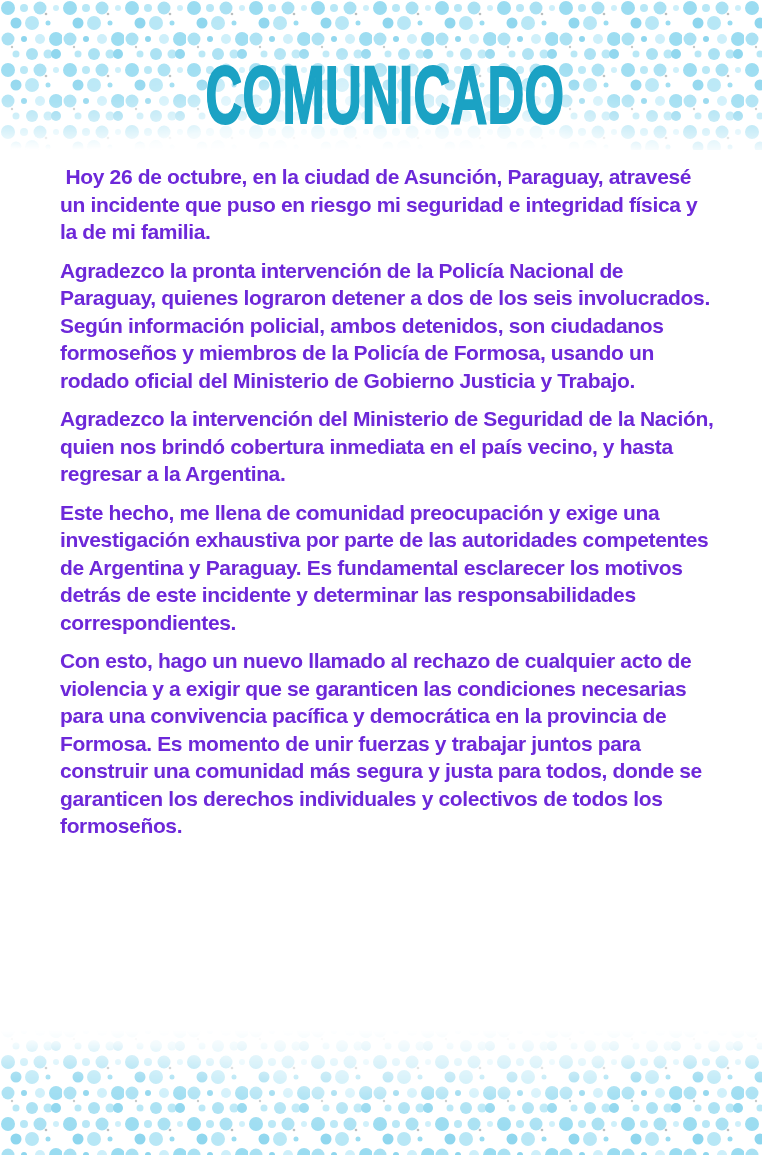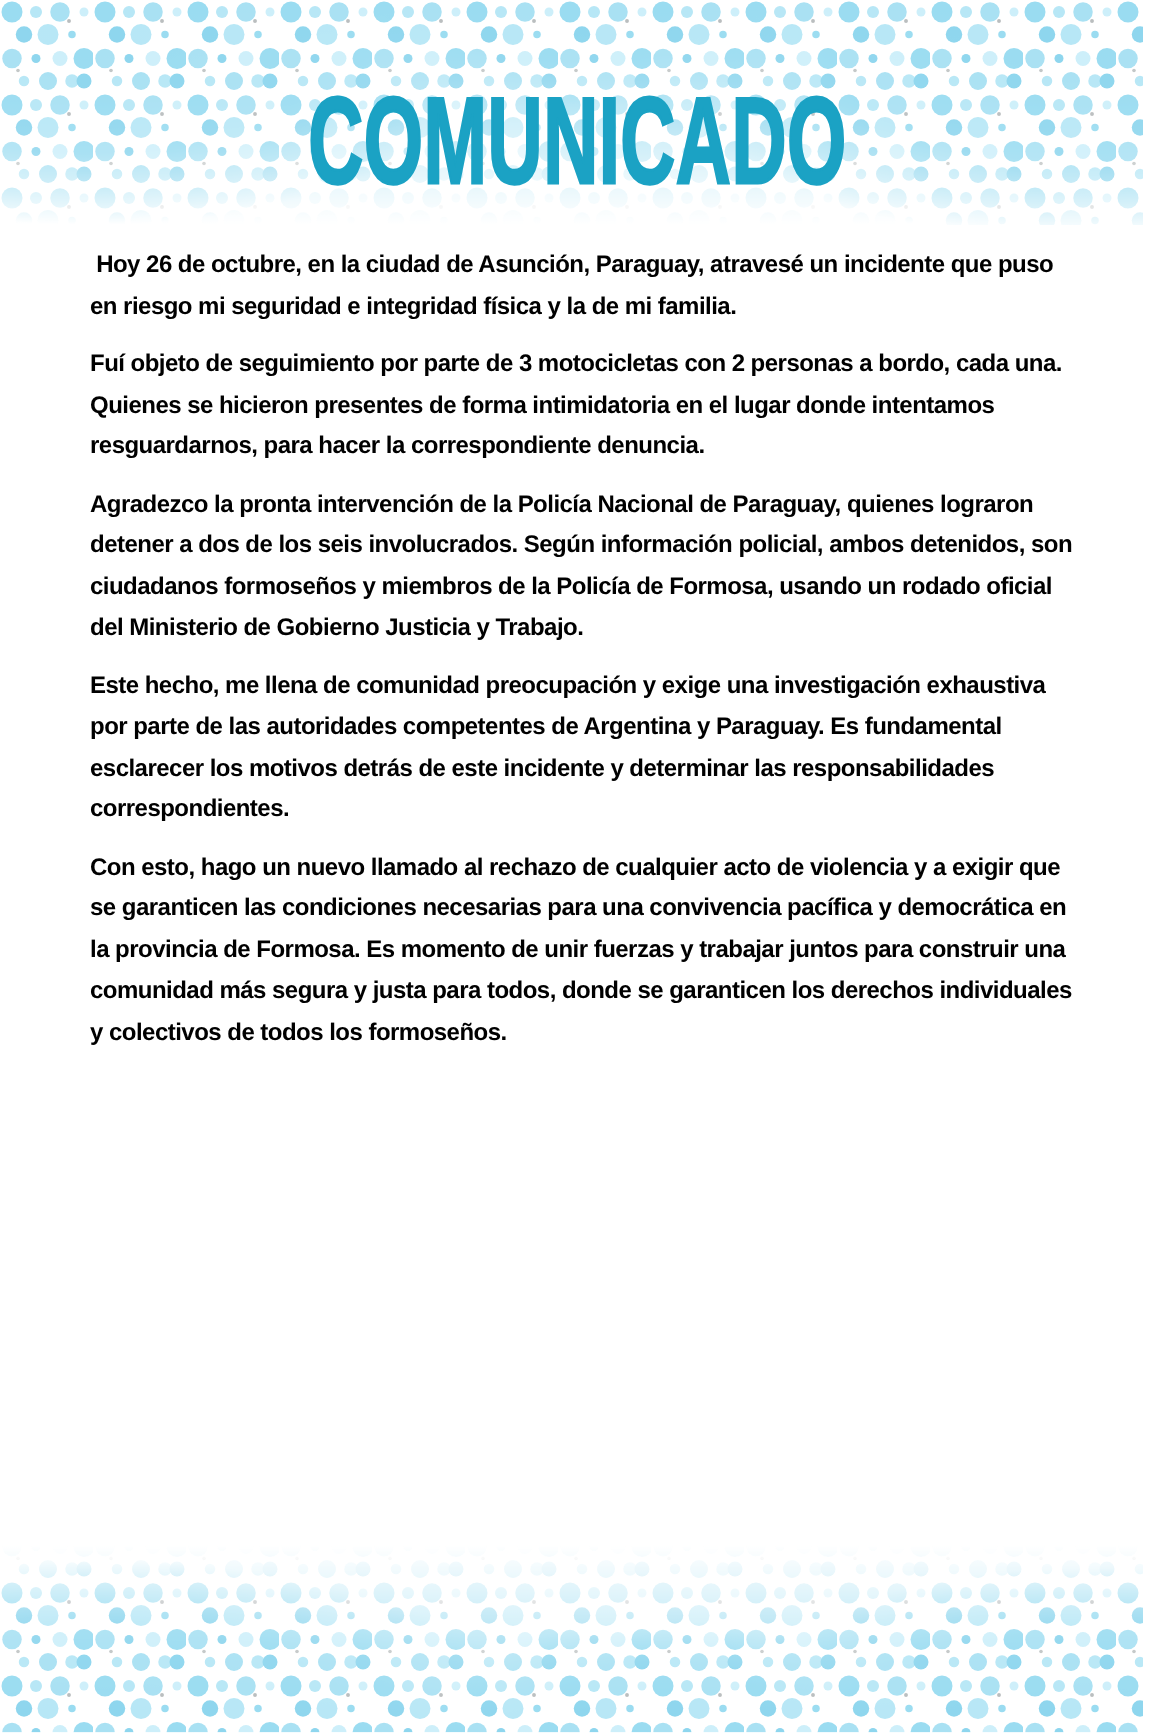"Hoy 26 de octubre, en" .content p { color: #000000 -> #6d28d9; font-size: 16px -> 21px }
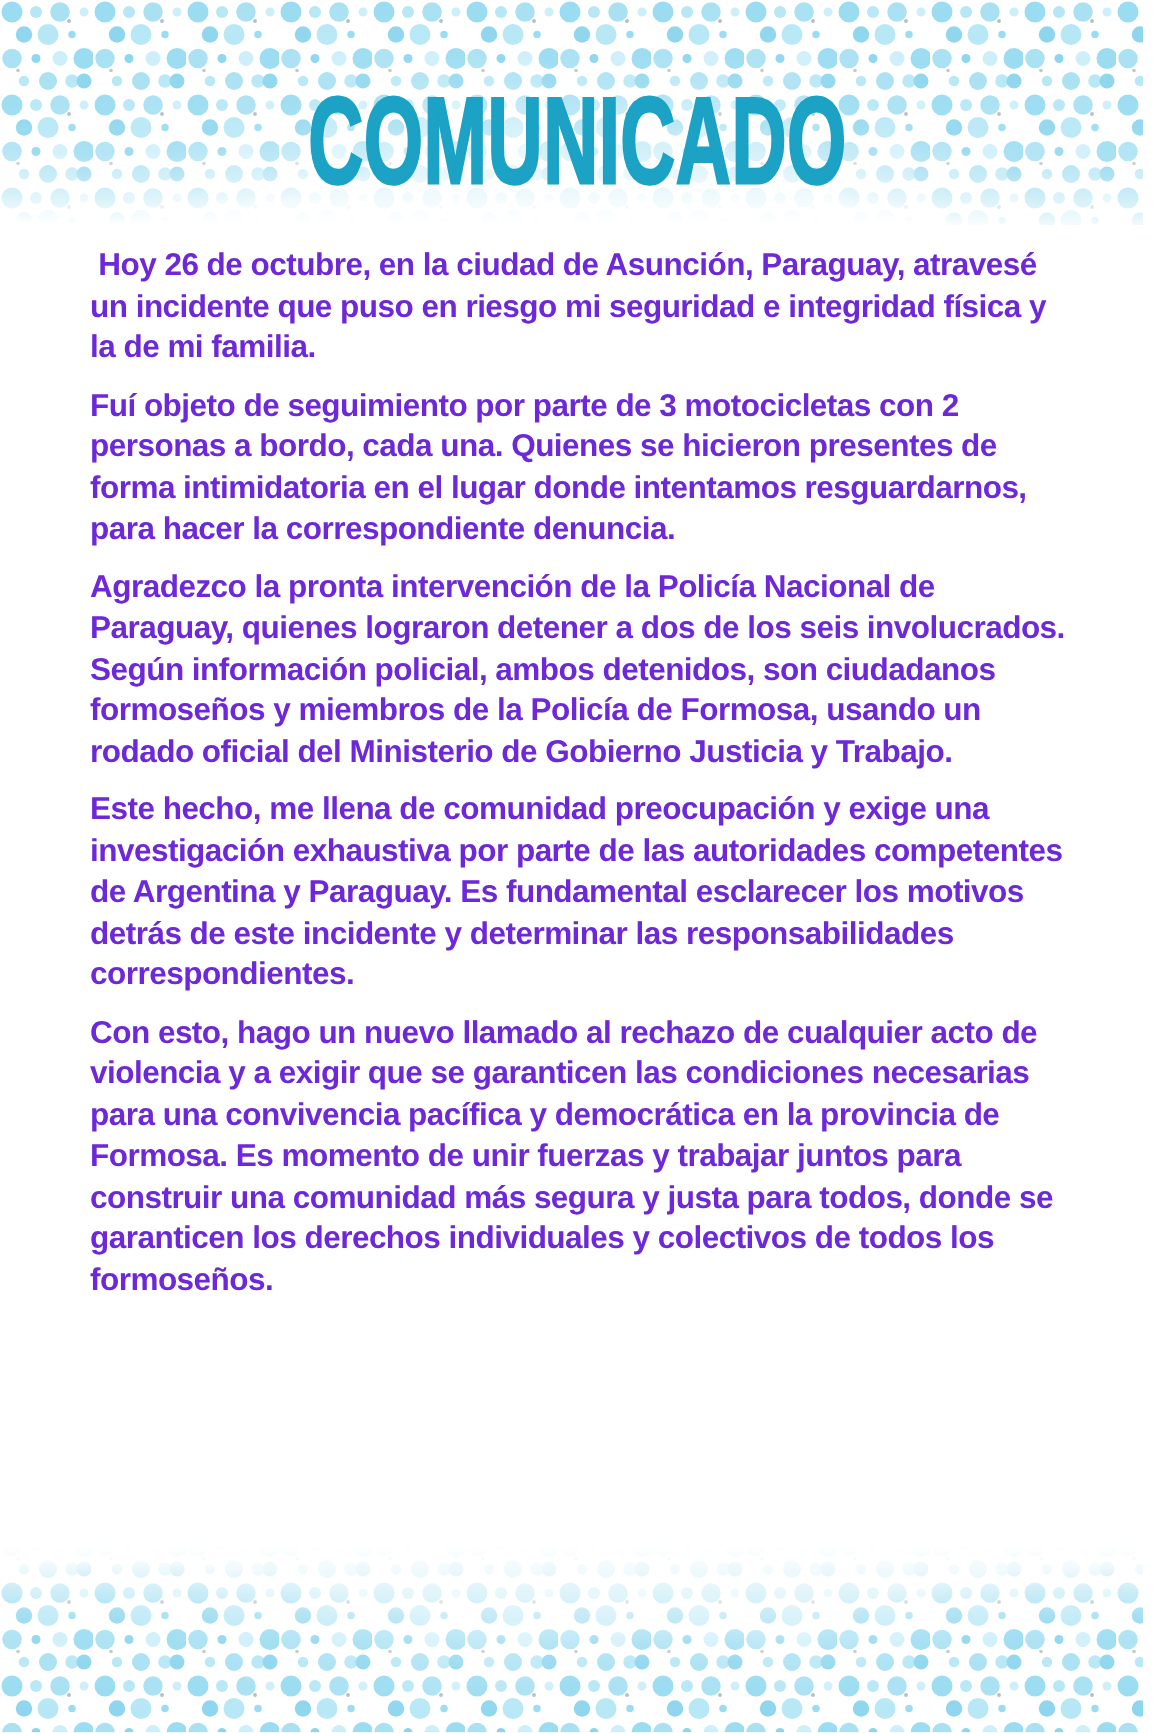"Fuí objeto de seguimiento por" p { html: <p>Fuí objeto de seguimiento por parte de 3 motocicletas con 2 personas a bordo, cada una. Quienes se hicieron presentes de forma intimidatoria en el lugar donde intentamos resguardarnos, para hacer la correspondiente denuncia.</p> -> none }
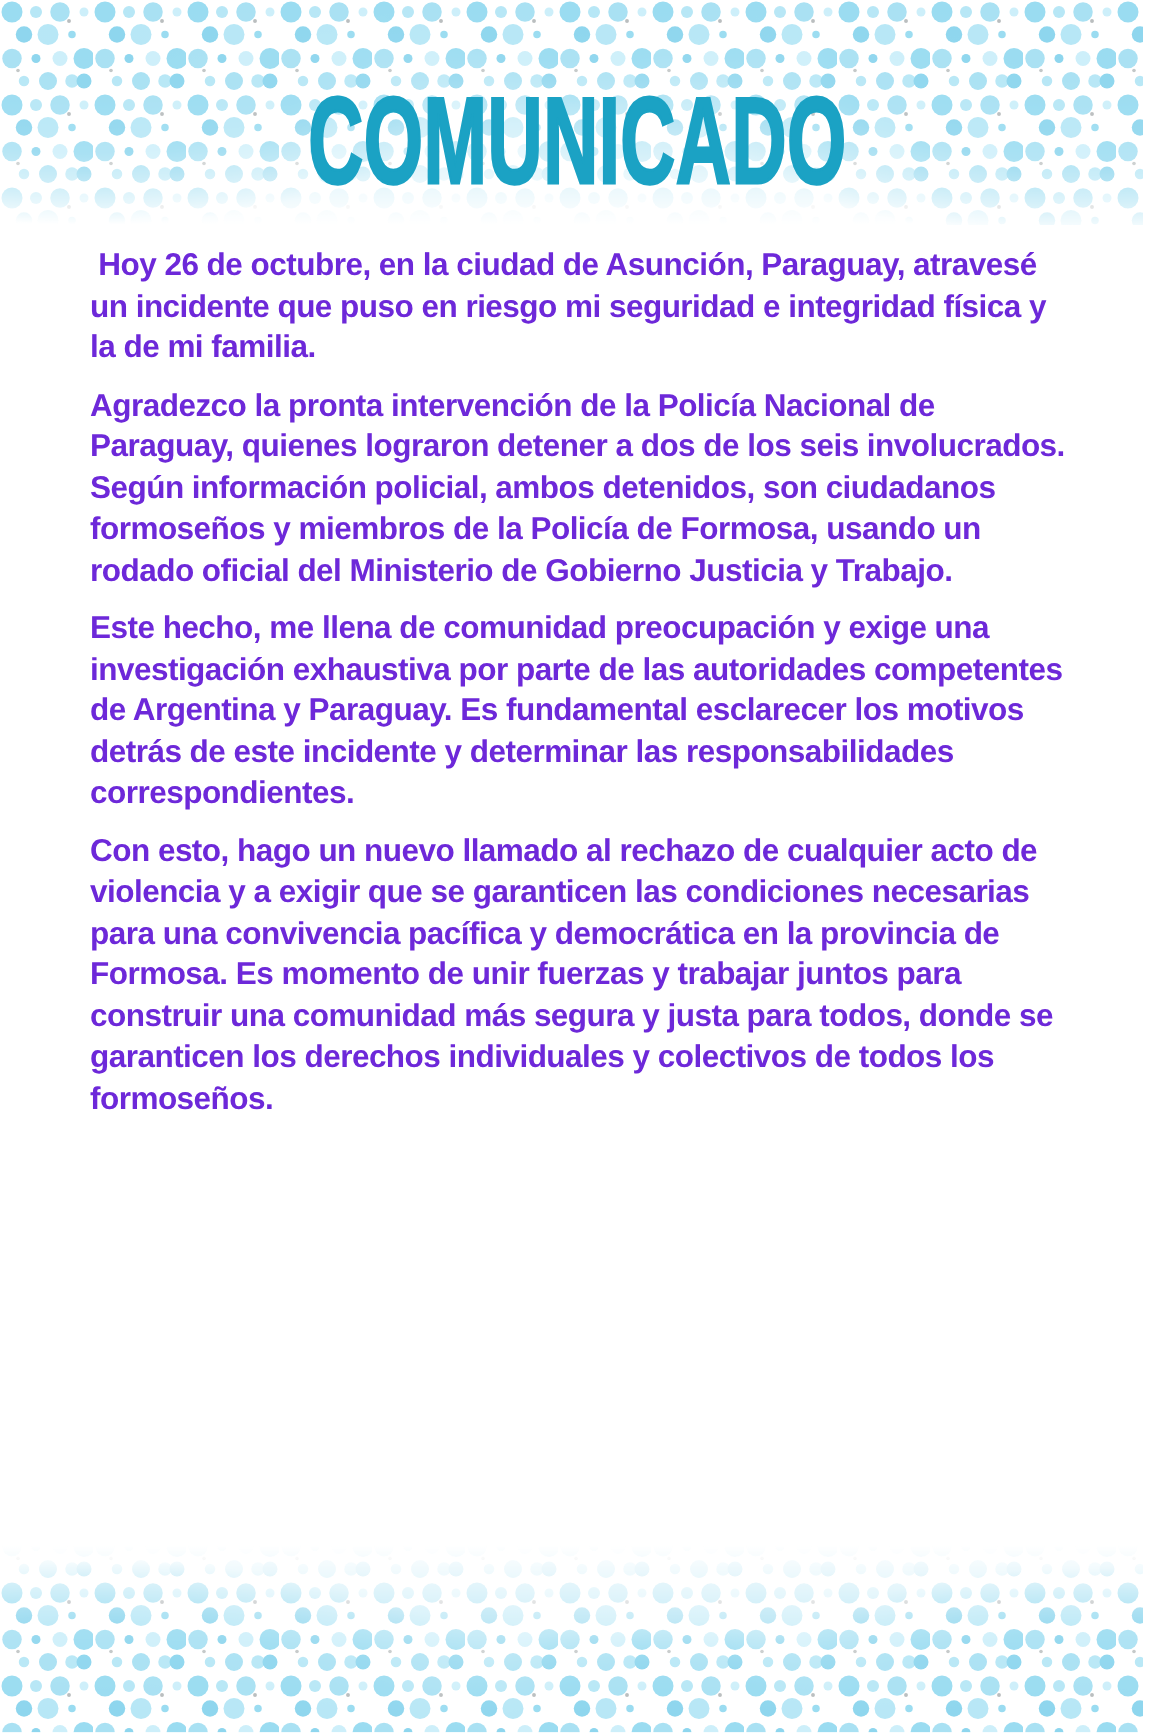"Agradezco la intervención del Ministerio" p { html: none -> <p>Agradezco la intervención del Ministerio de Seguridad de la Nación, quien nos brindó cobertura inmediata en el país vecino, y hasta regresar a la Argentina.</p> }
